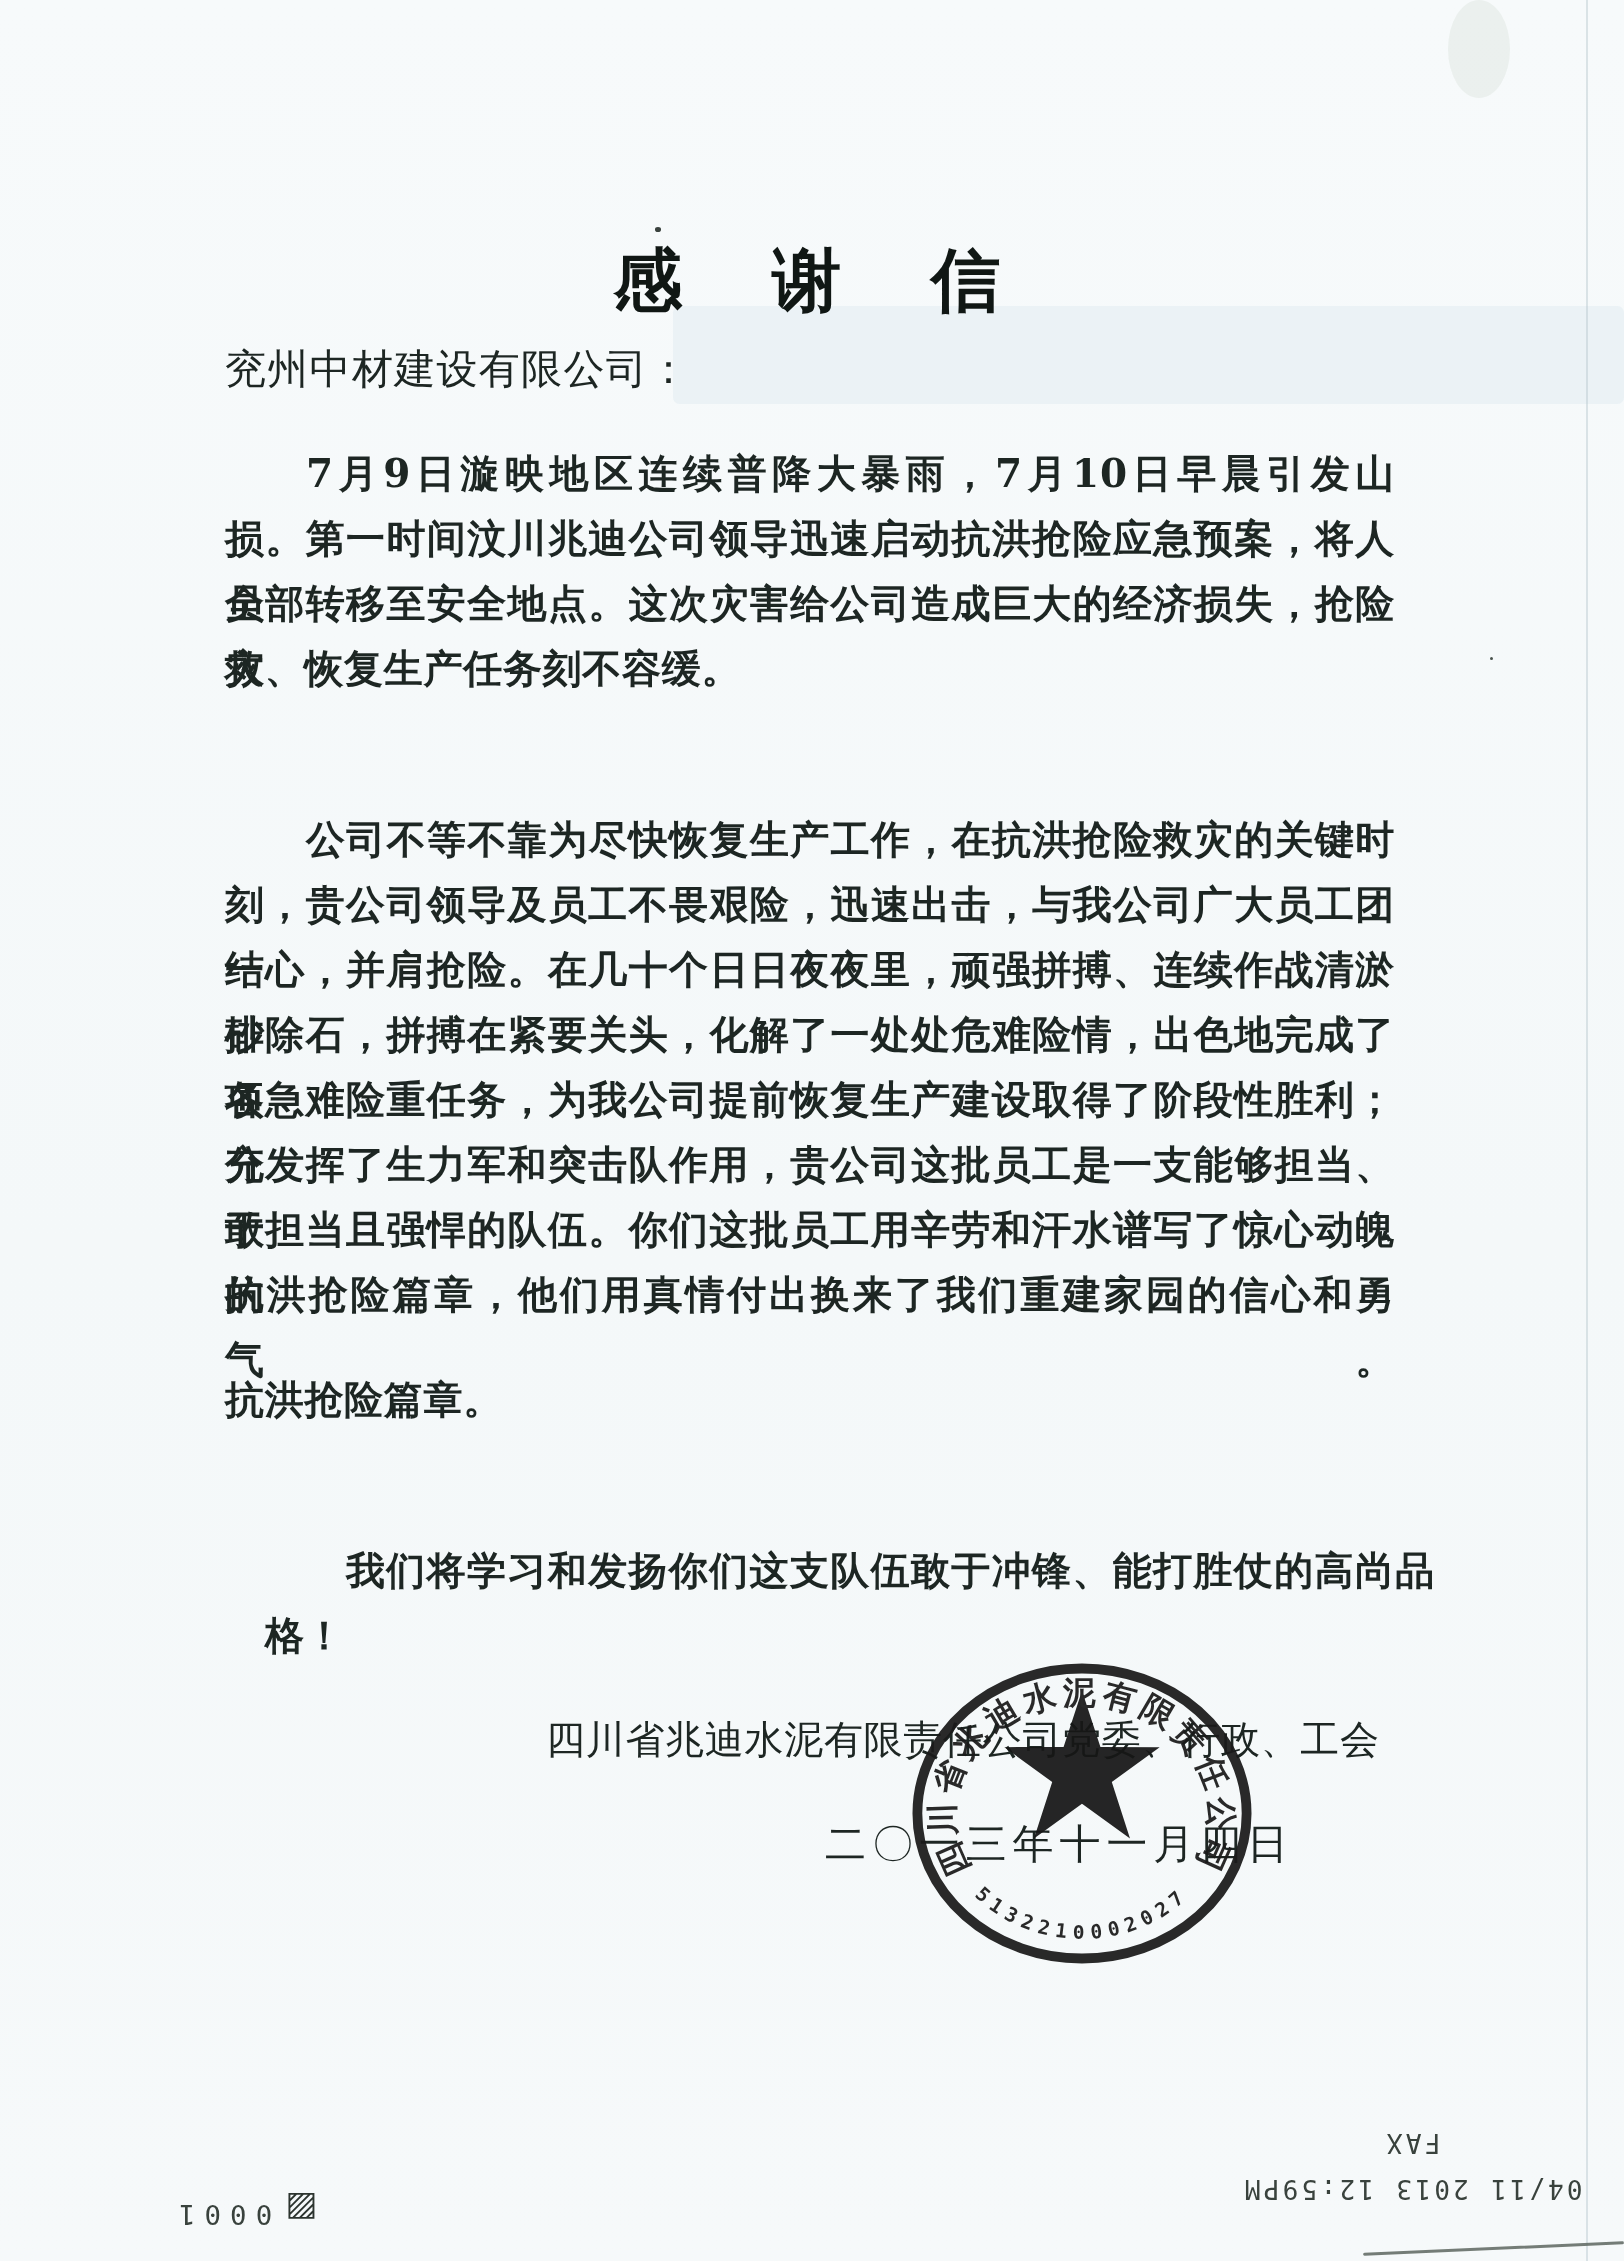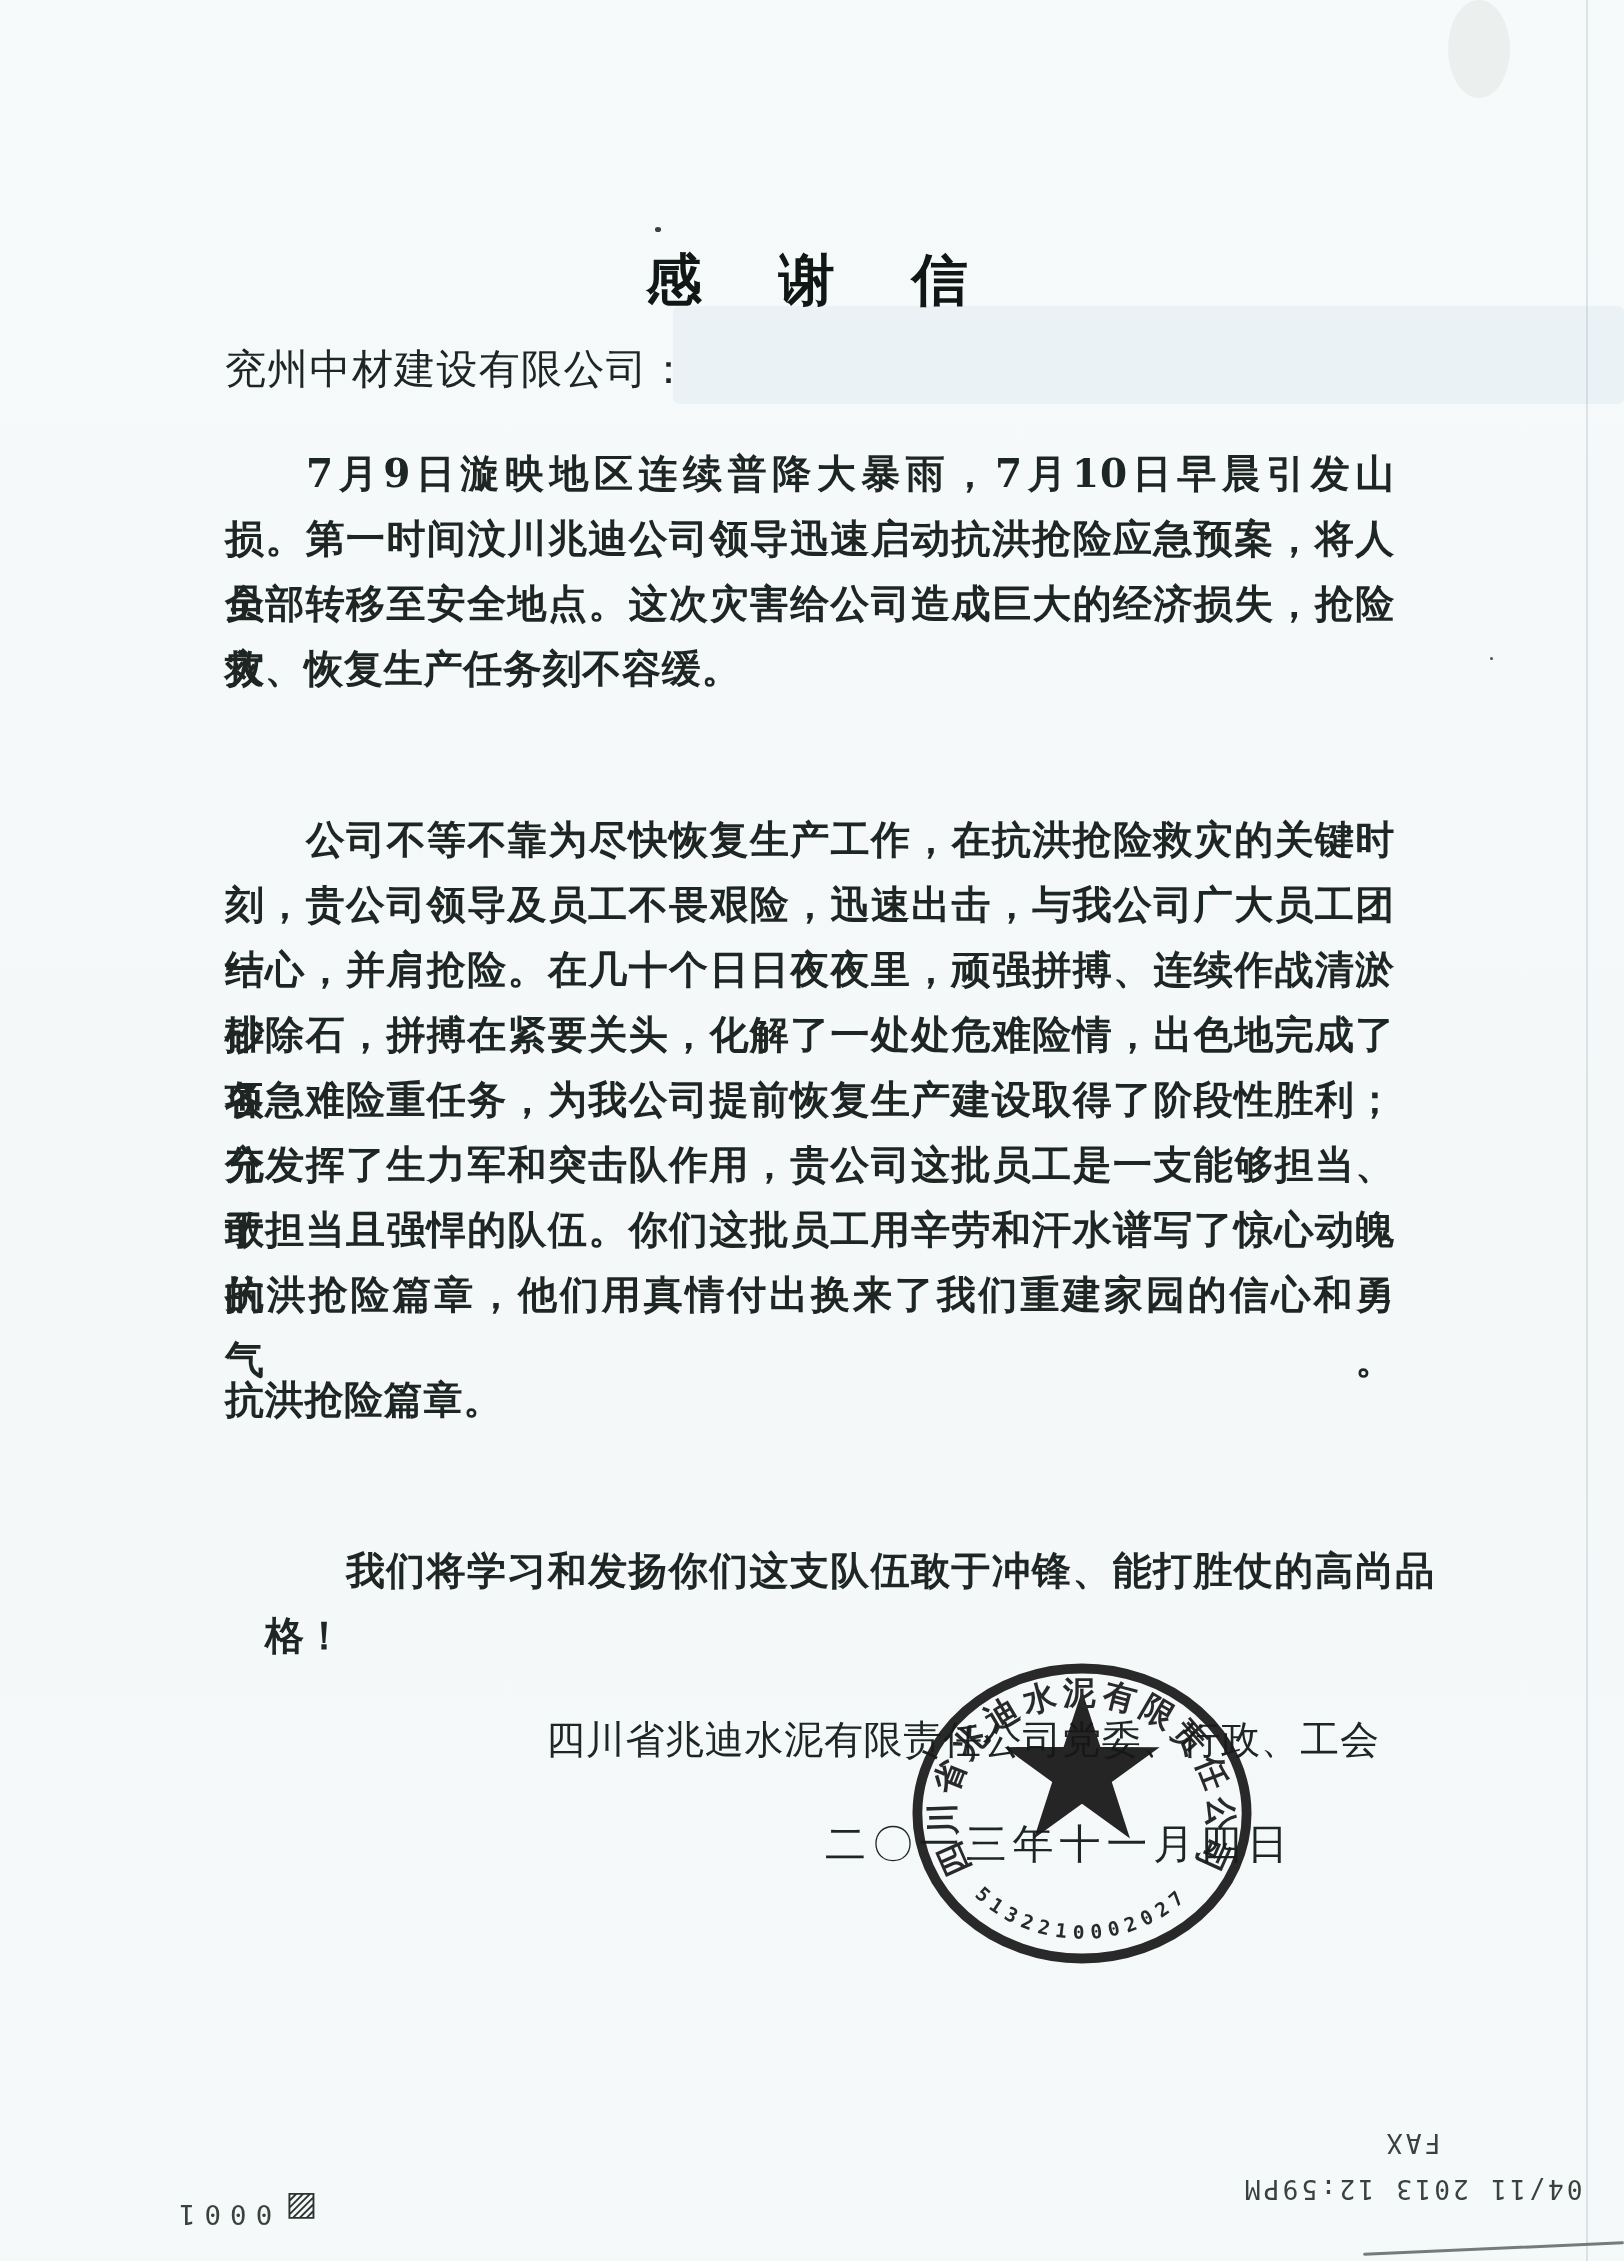"感 谢 信" .title { font-size: 56px -> 69px }
